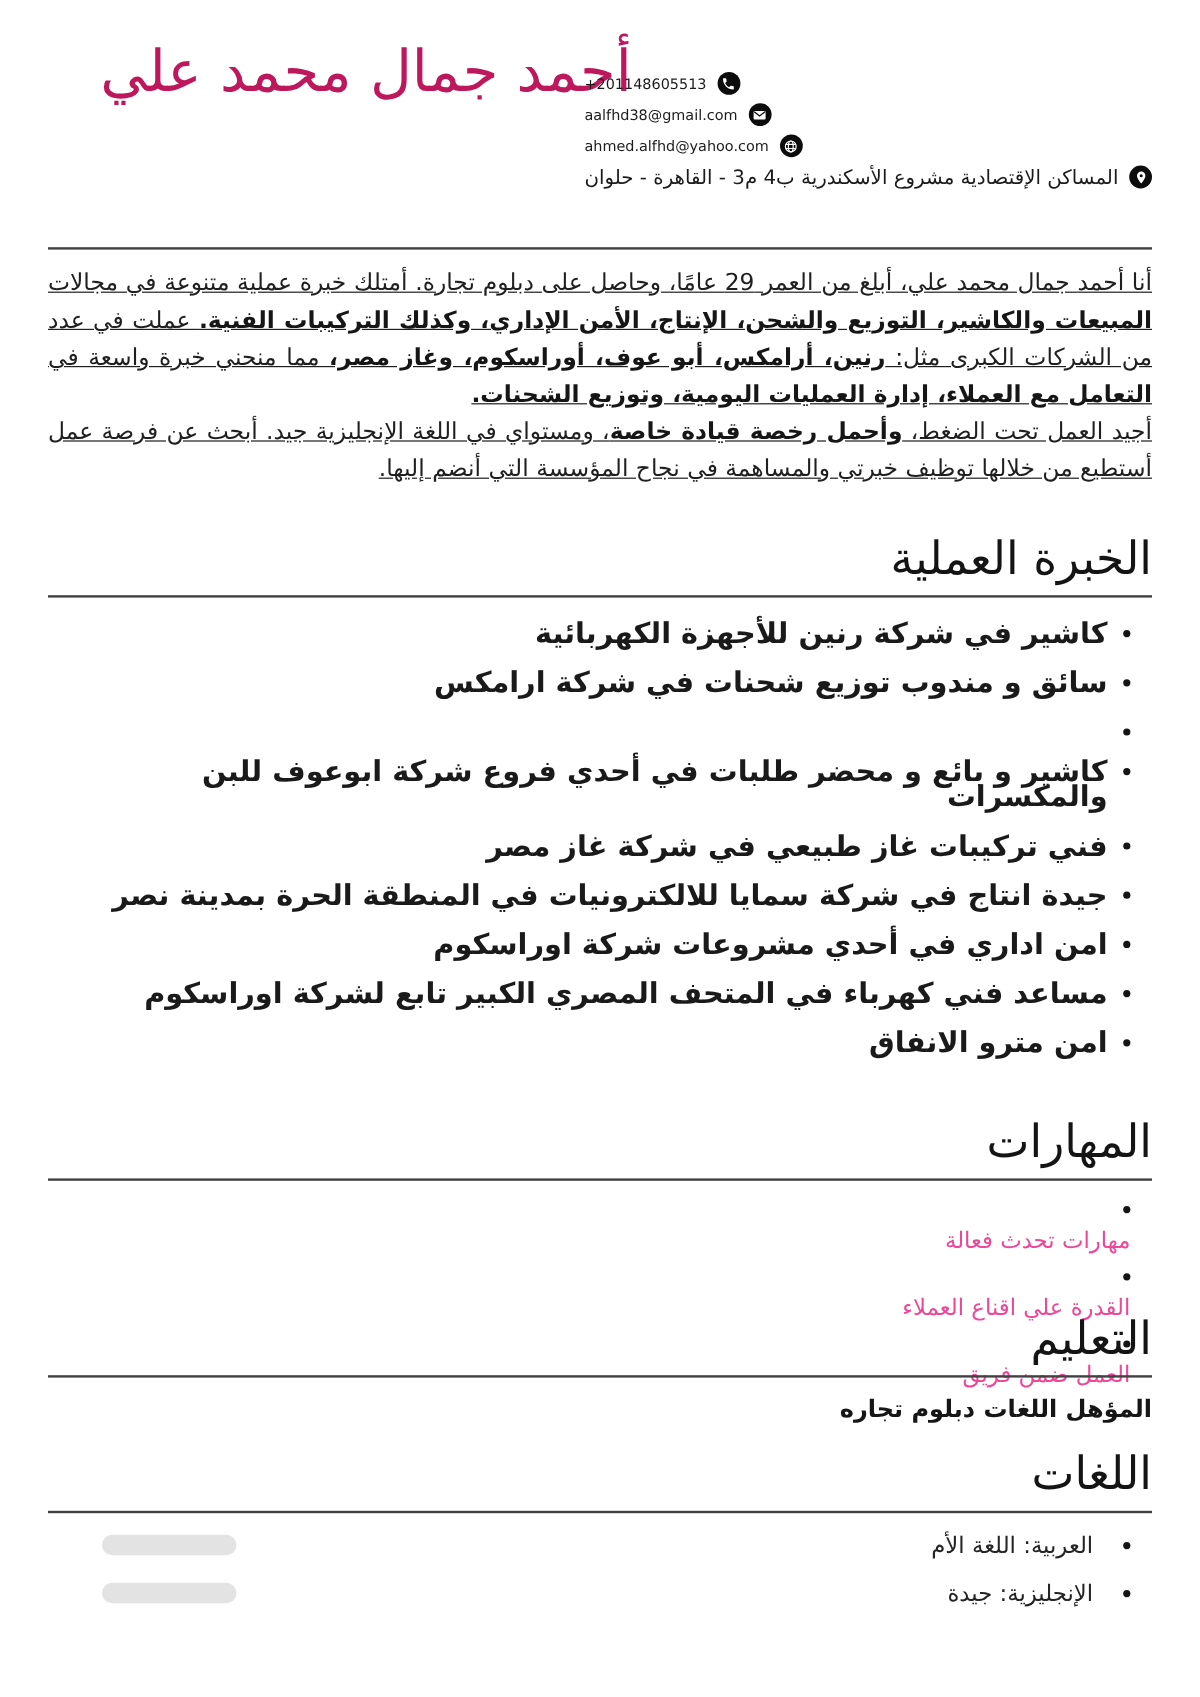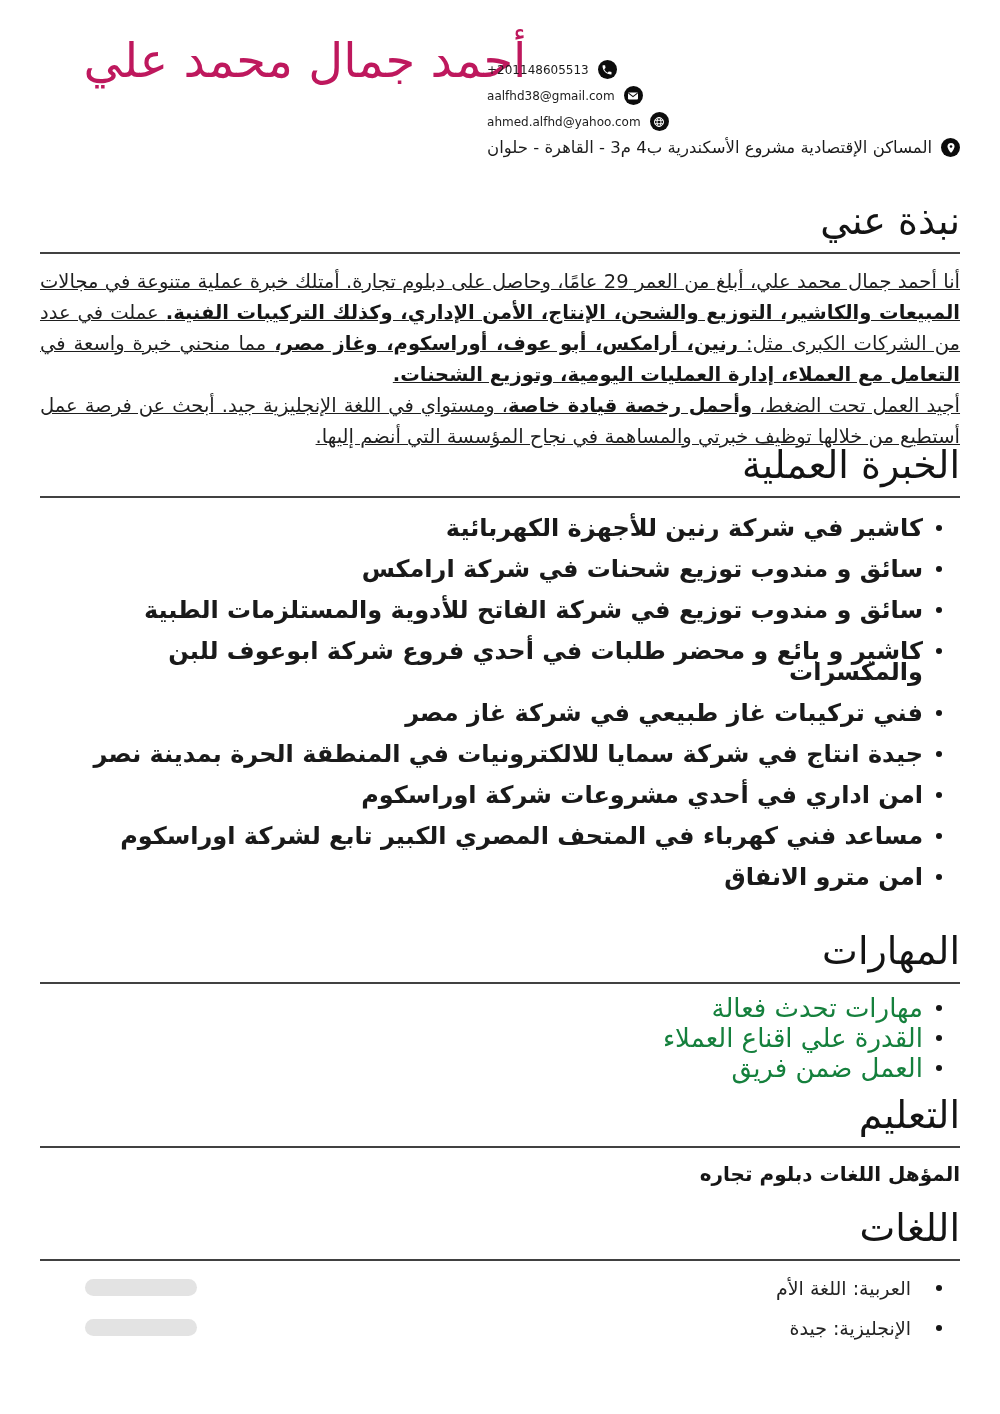"نبذة عني" h2.sec-title { html: <h2>نبذة عني</h2> -> none }
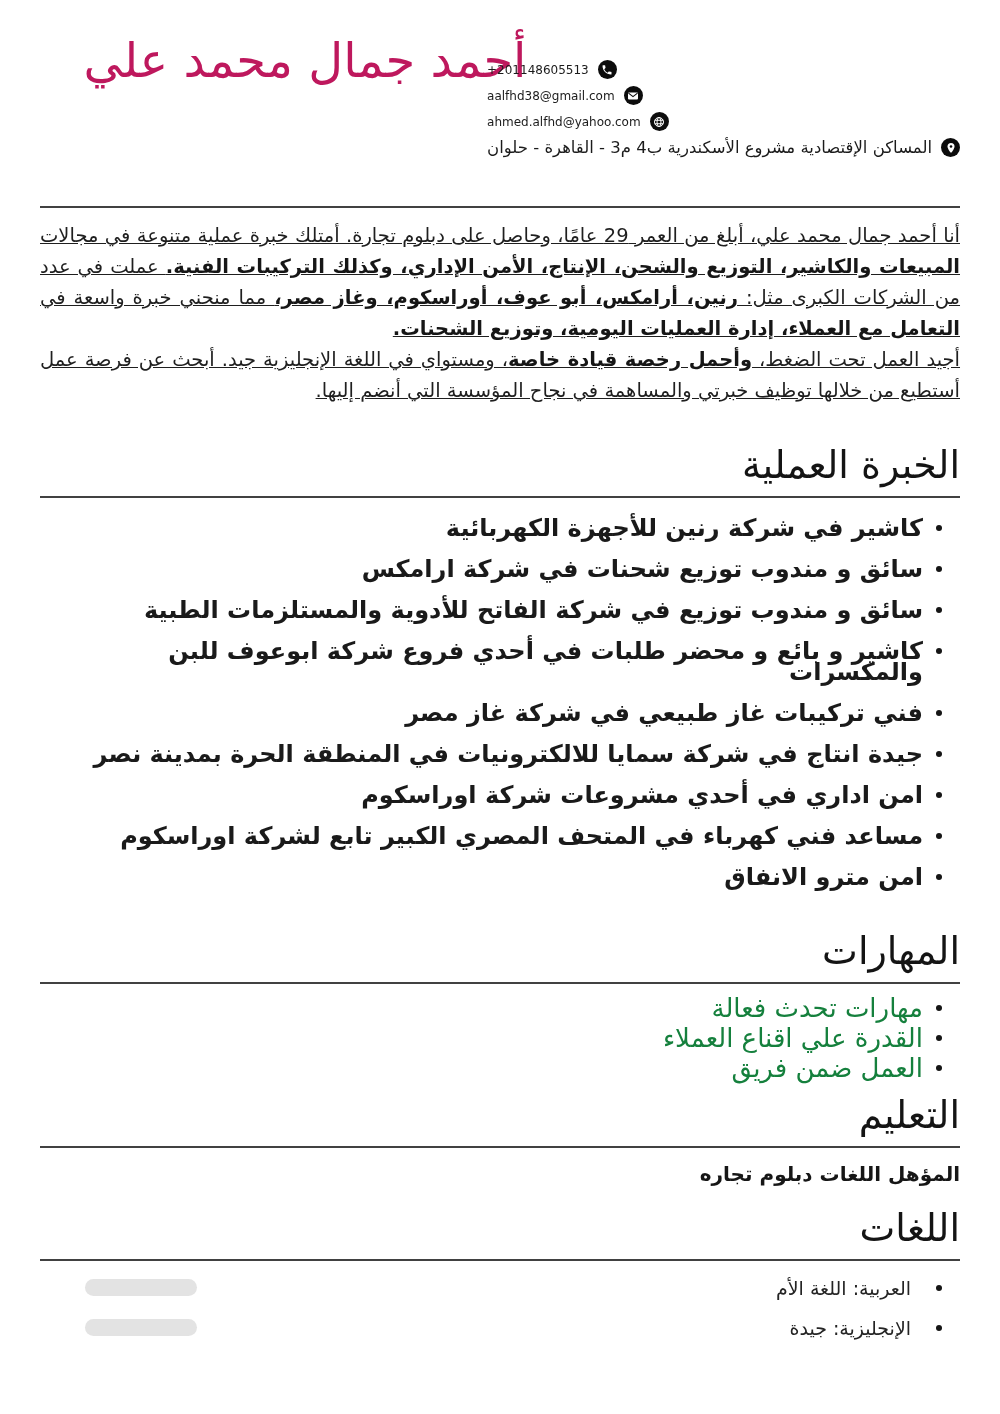"سائق و مندوب توزيع في" span { html: <span>سائق و مندوب توزيع في شركة الفاتح للأدوية والمستلزمات الطبية</span> -> none }
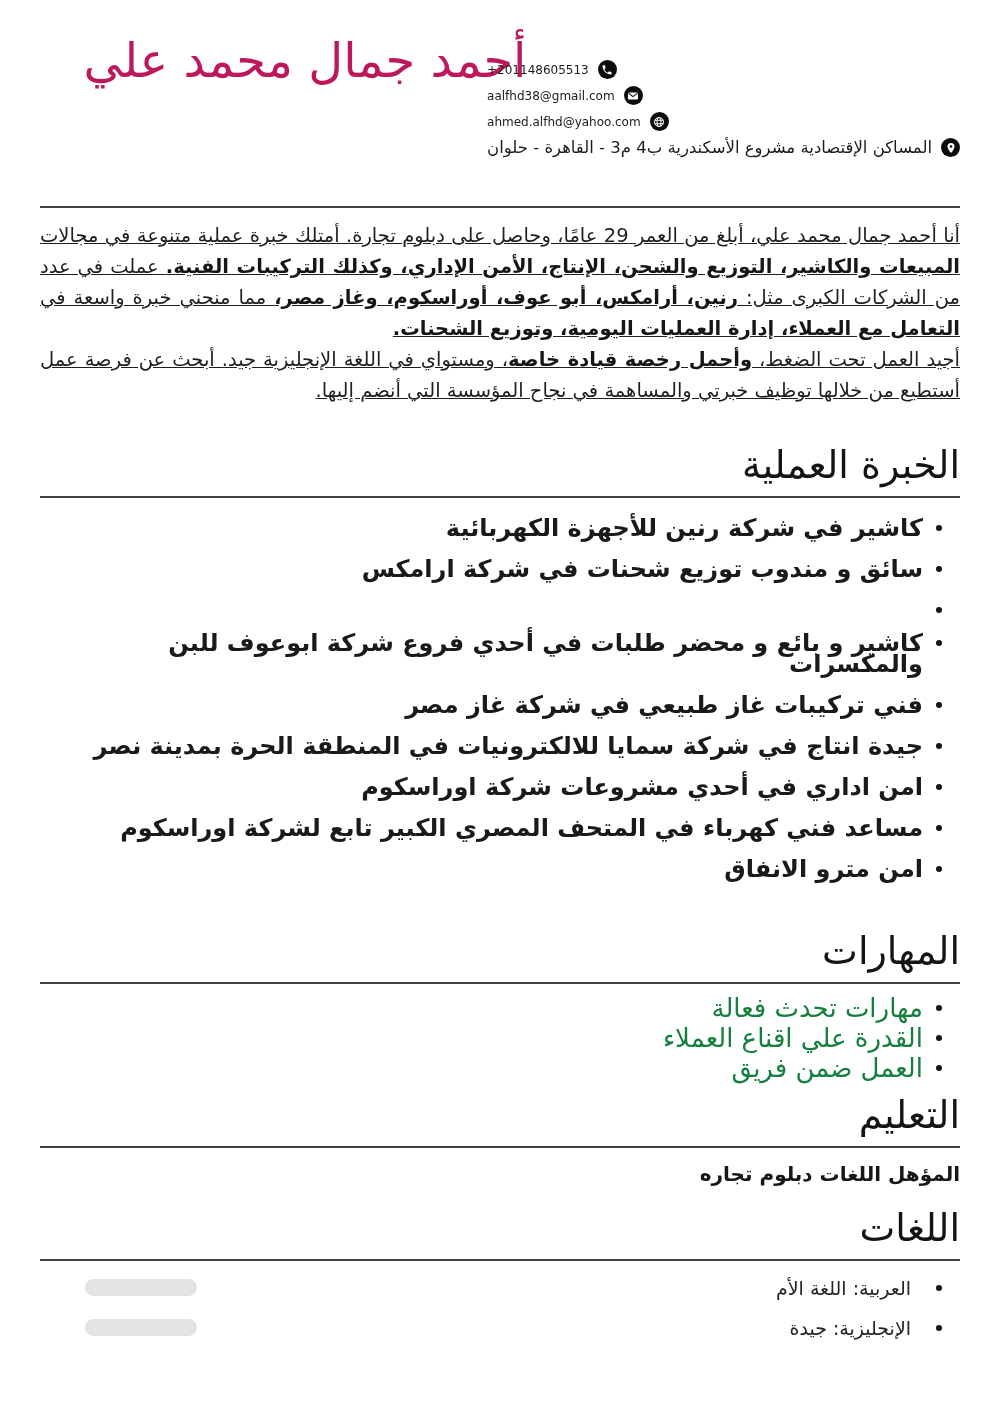"مهارات تحدث فعالة" ul.bullets.skills li { color: #15803d -> #ec4899; flex-direction: none -> column; font-size: 26px -> 19px }
